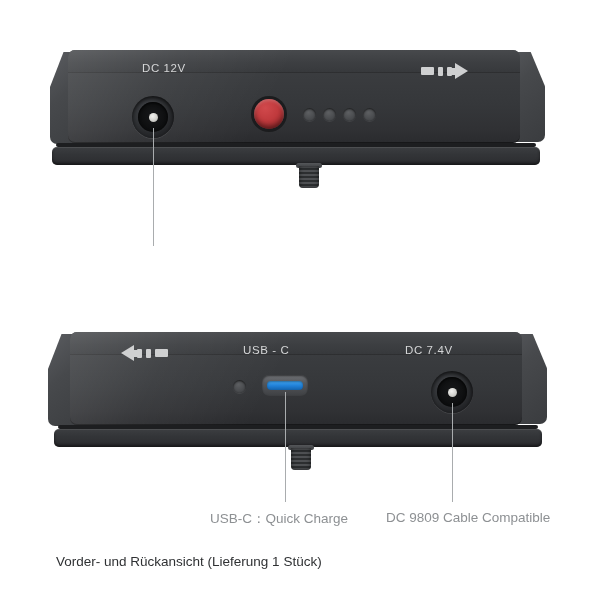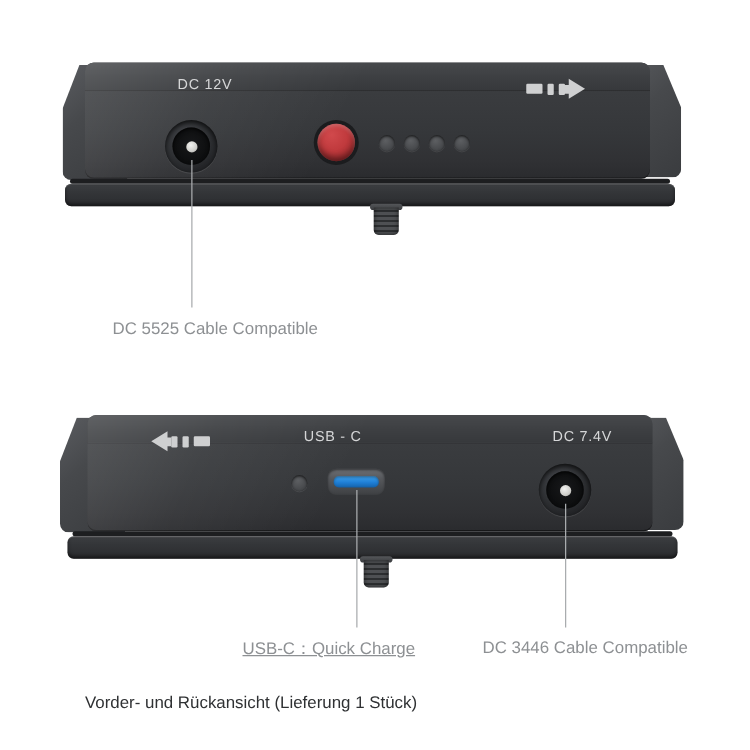"DC 5525 Cable Compatible" span.caption { html: <span>DC 5525 Cable Compatible</span> -> none }
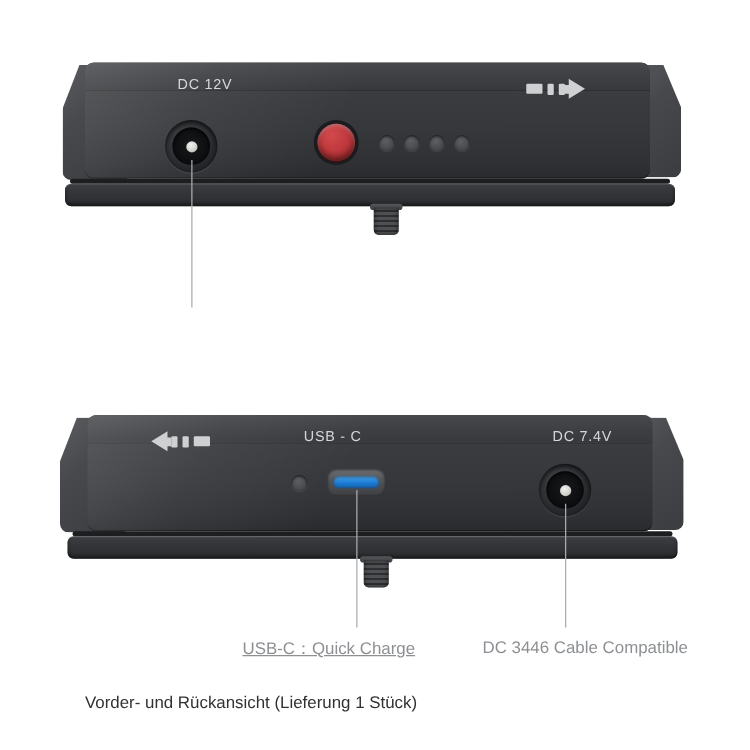"DC 7.4V" span.silk { left: 442px -> 405px }
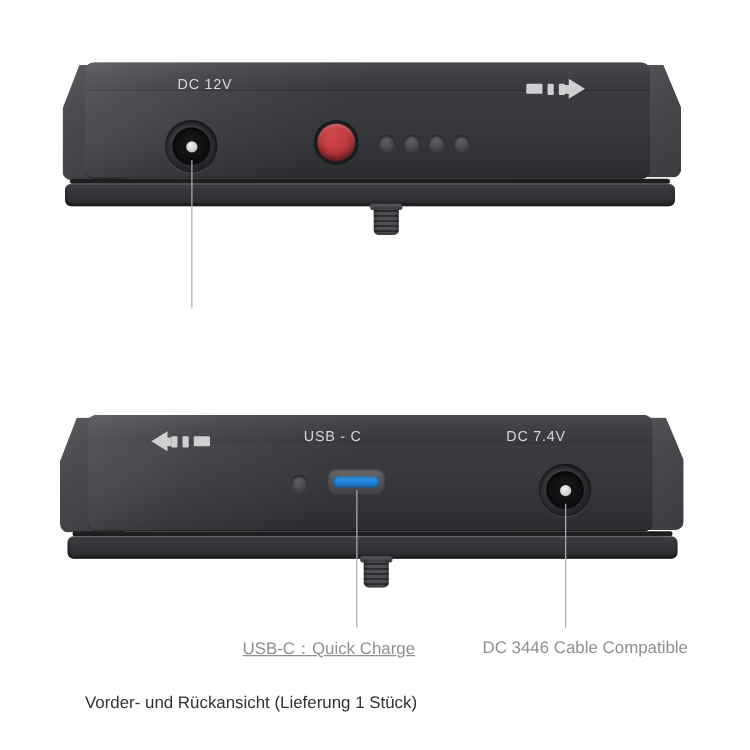"USB-C：Quick Charge" span.caption { left: 194px -> 210px; text-decoration: underline -> none }
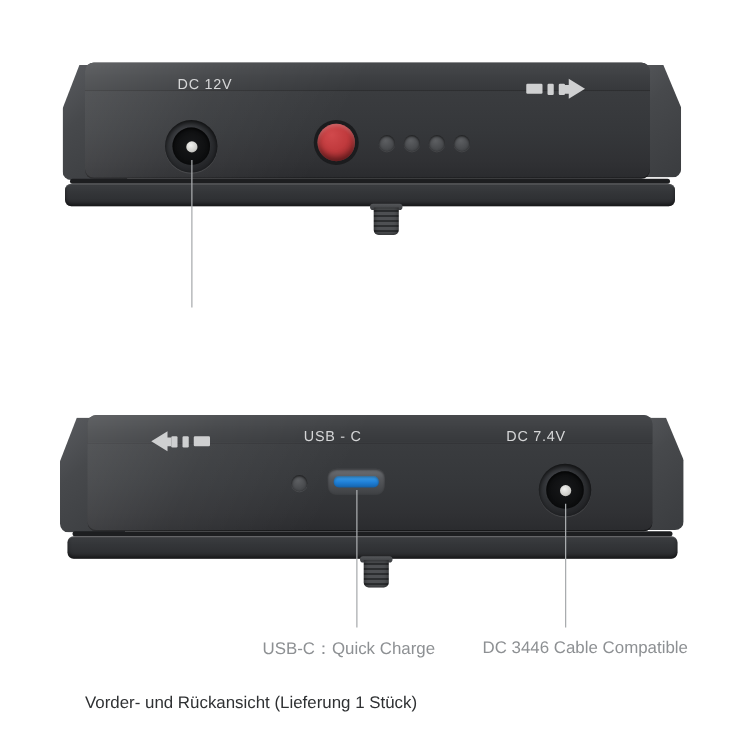"DC 3446 Cable Compatible" span.caption { text: 3446 -> 9809 }
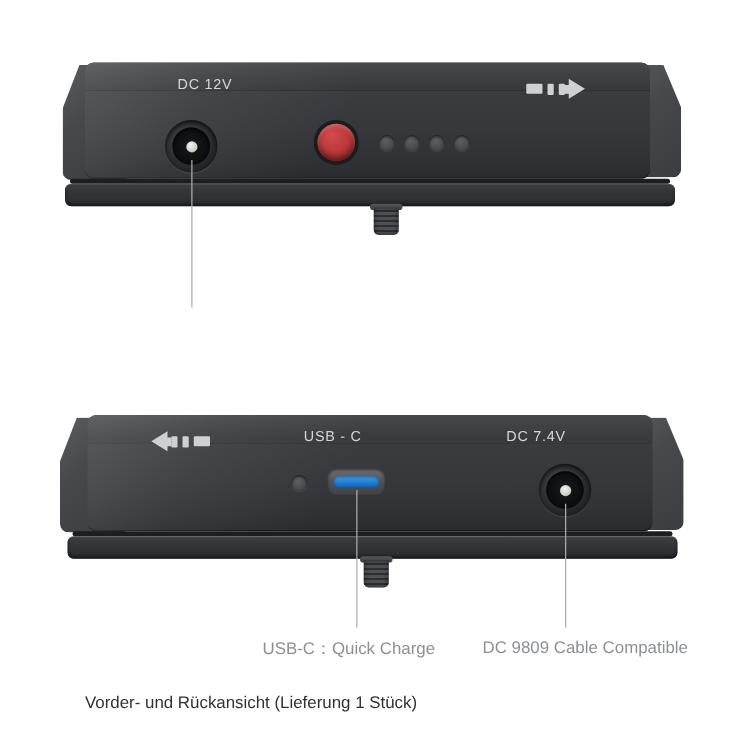"Vorder- und Rückansicht (Lieferung 1" span.footer-note { left: 68px -> 56px }
